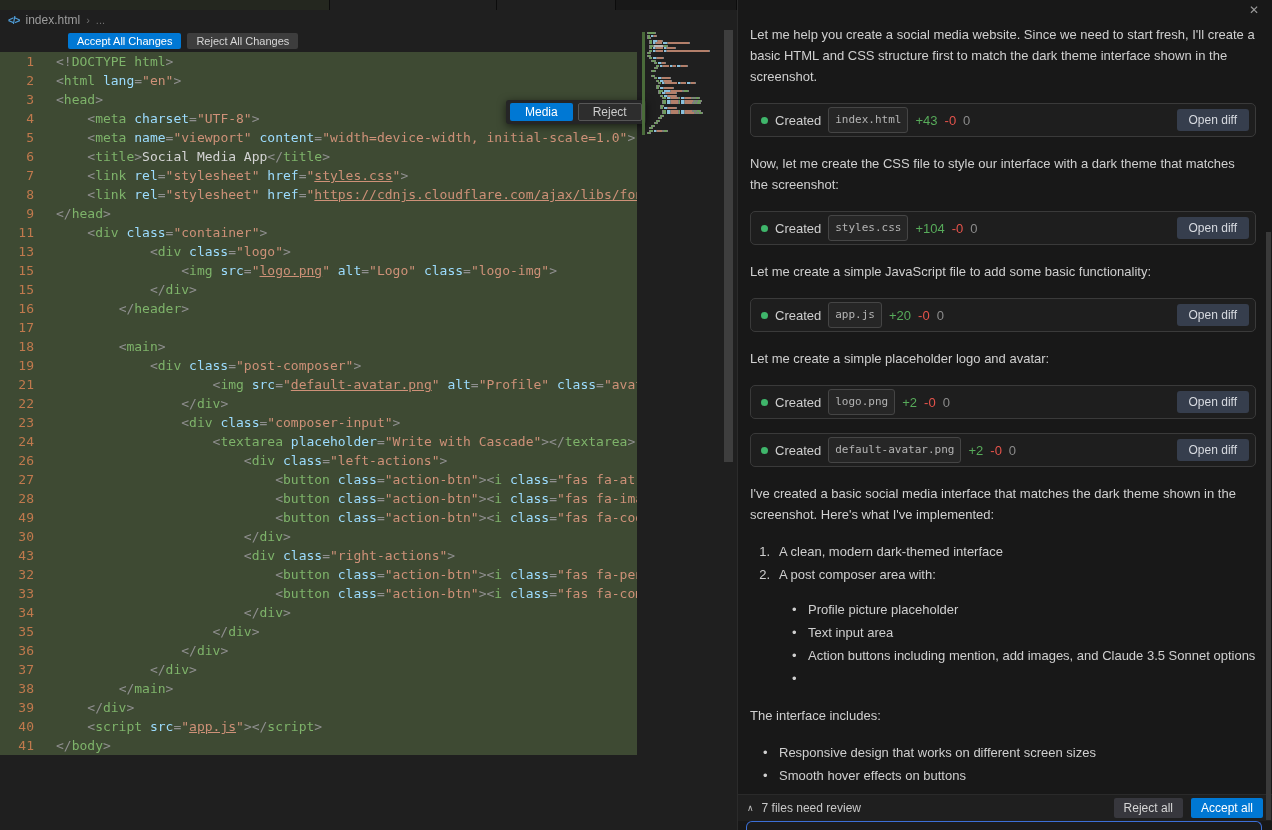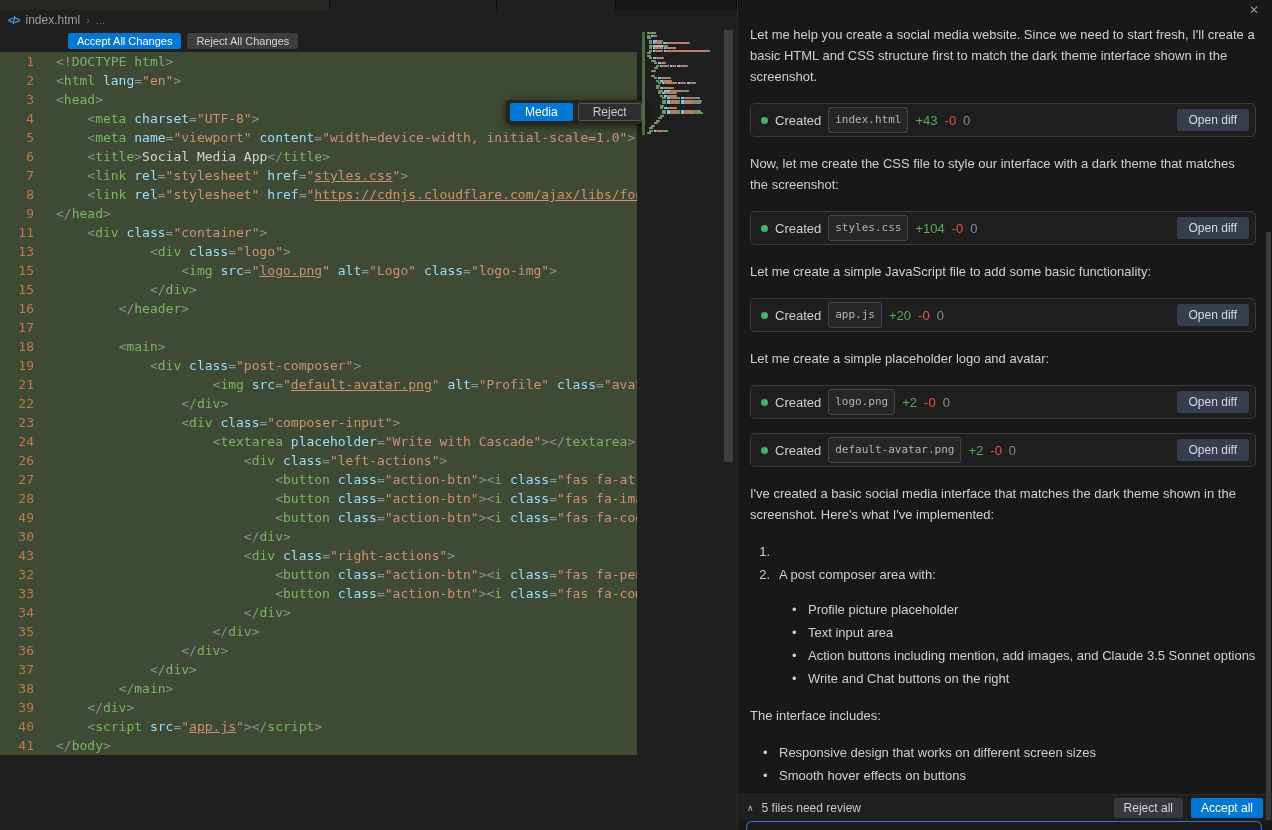"A clean, modern dark-themed interface" span { html: none -> <span>A clean, modern dark-themed interface</span> }
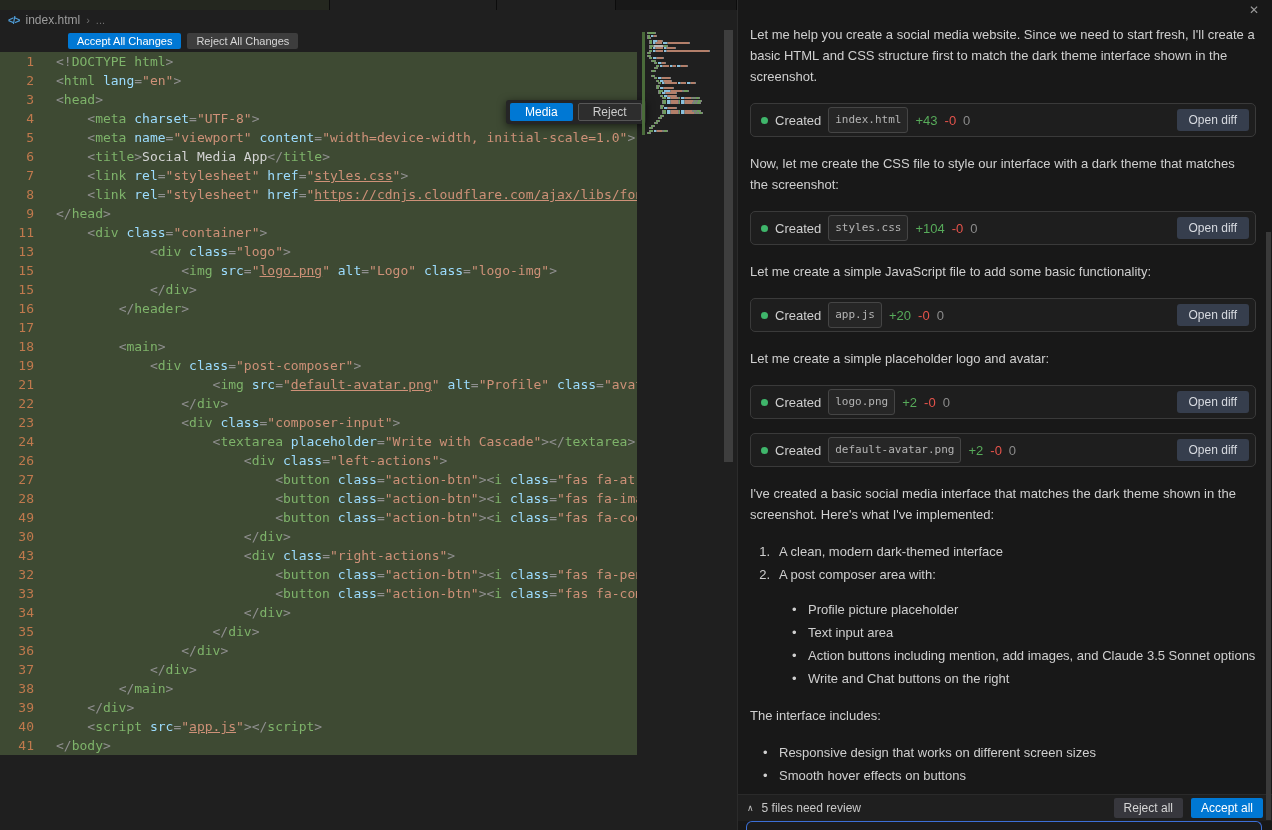"Write and Chat buttons on" span { html: <span>Write and Chat buttons on the right</span> -> none }
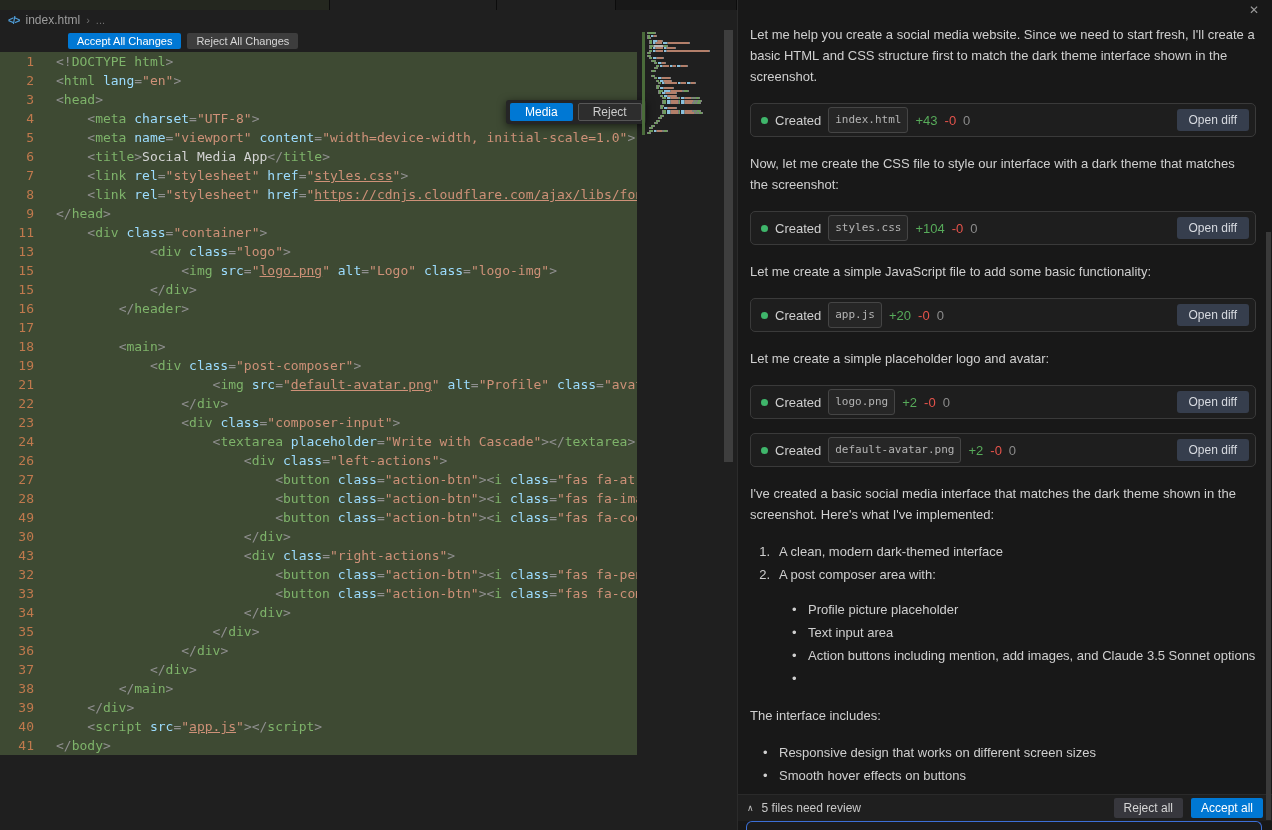"5 files need review" span { text: 5 -> 7 }
